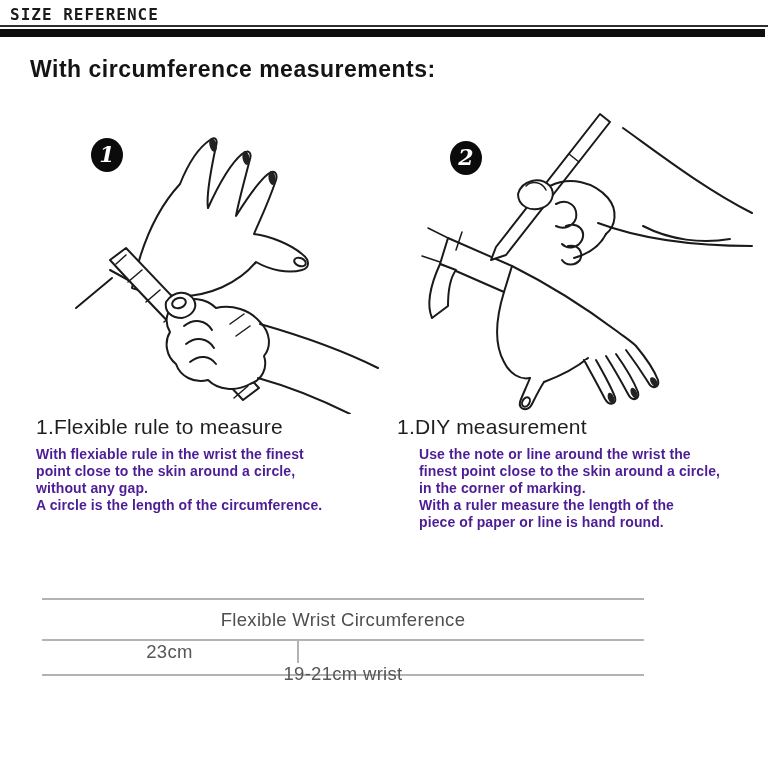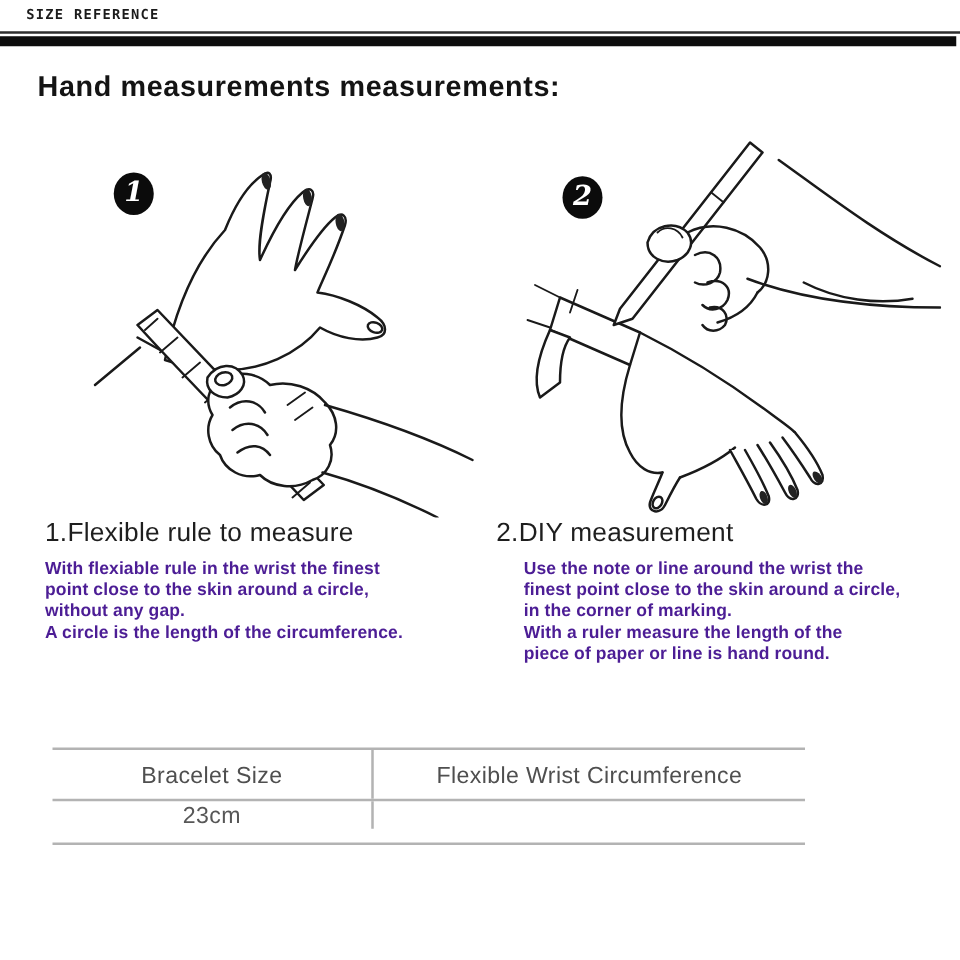"SIZE REFERENCE" .size-ref { font-size: 11px -> 16px; margin-left: 11px -> none }
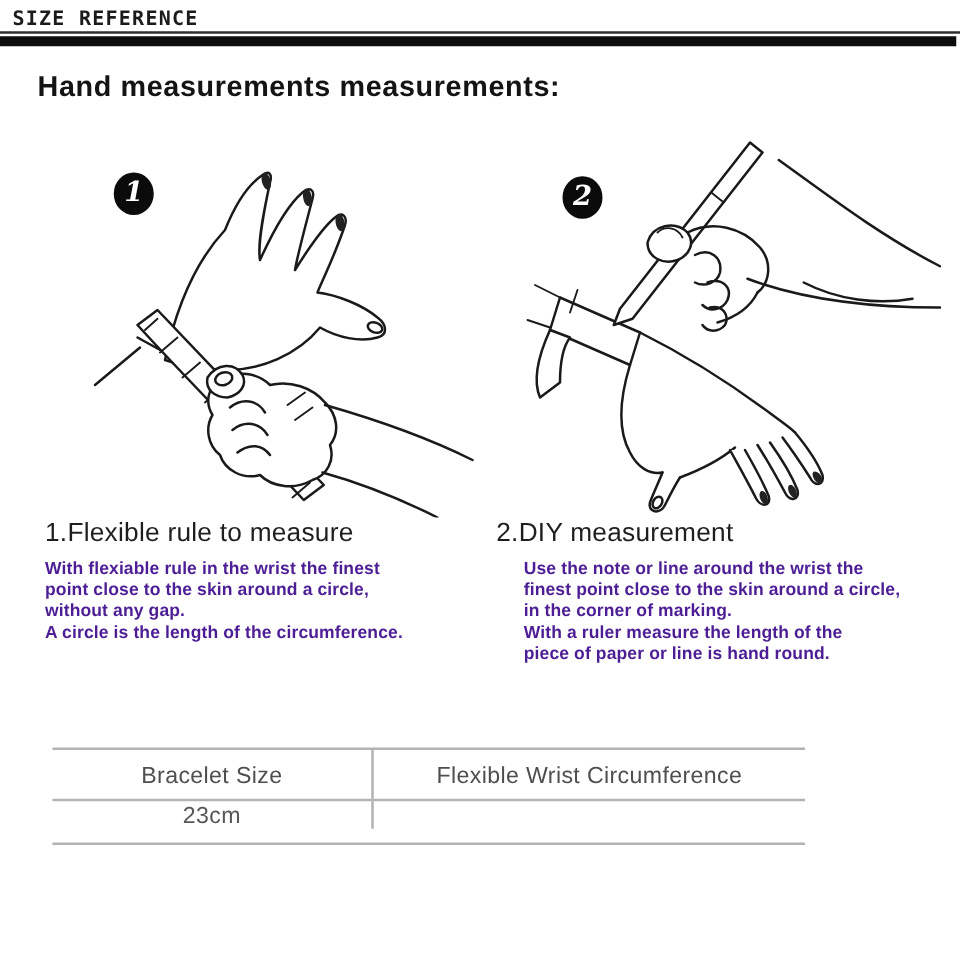"Hand measurements measurements:" div.abs { text: Hand measurements -> With circumference }
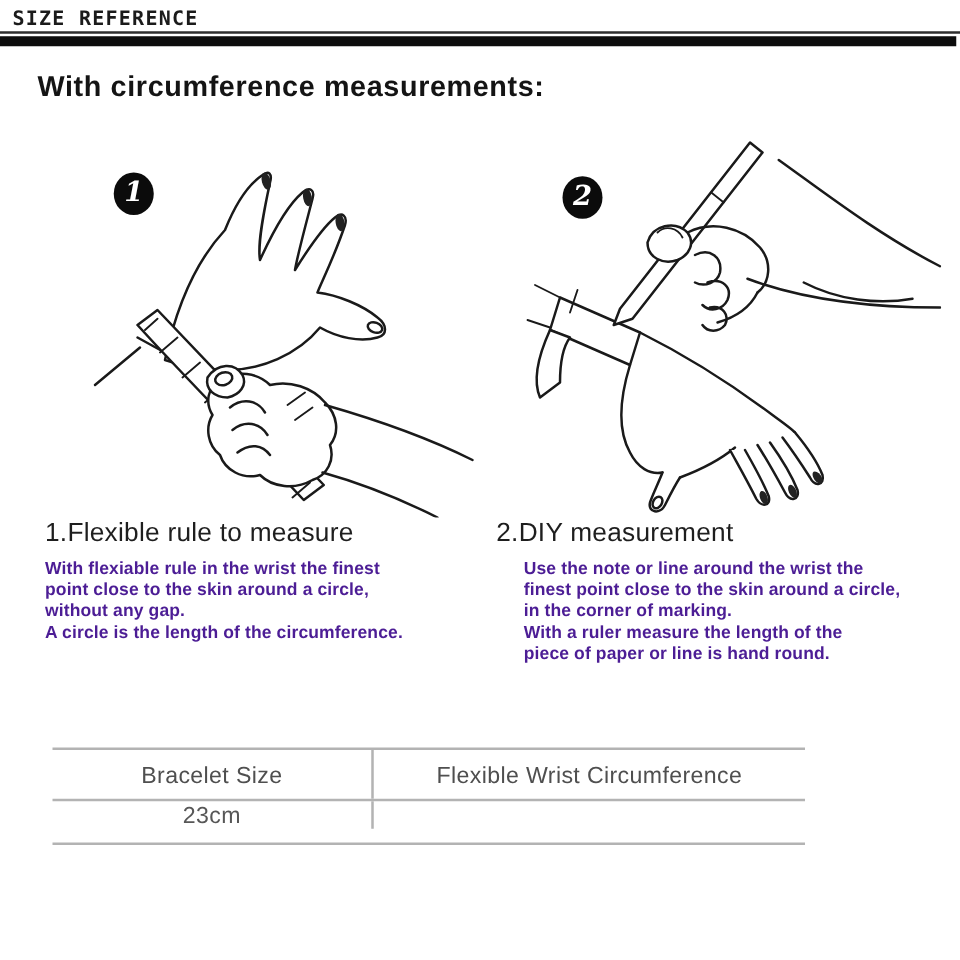"2.DIY measurement" div.abs { text: 2.DIY -> 1.DIY }
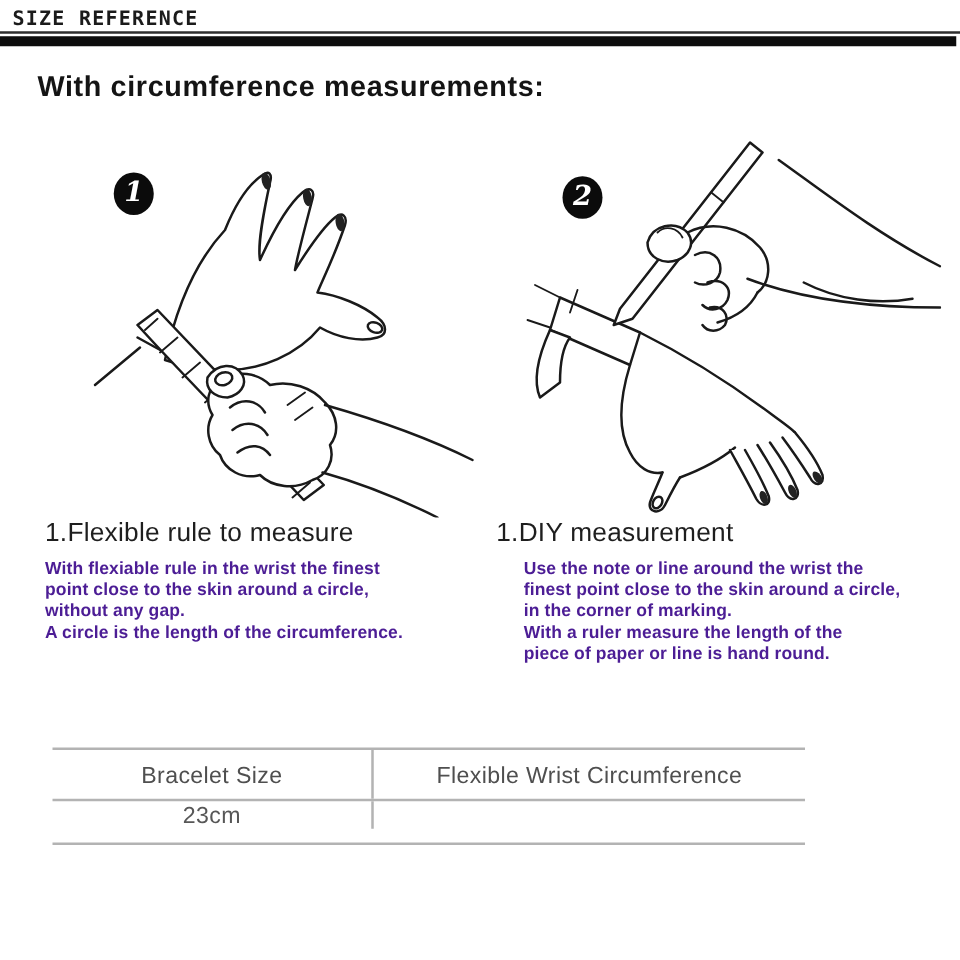"Bracelet Size" div.t-cell { html: <div>Bracelet Size</div> -> none }
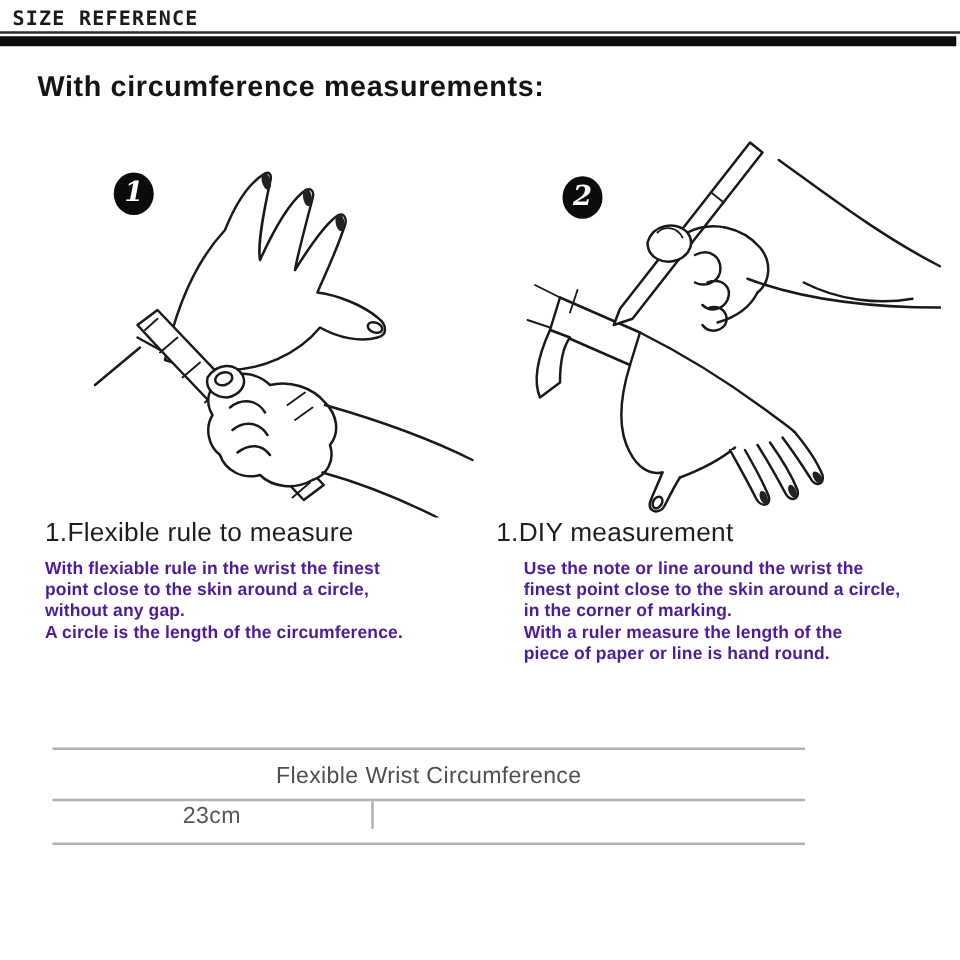"19-21cm wrist" div.t-cell { html: none -> <div>19-21cm wrist</div> }
